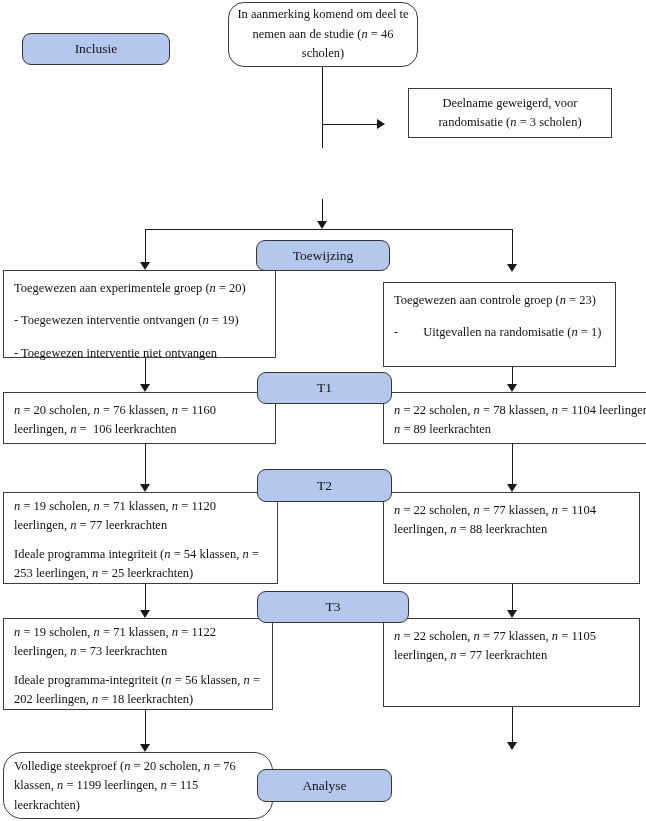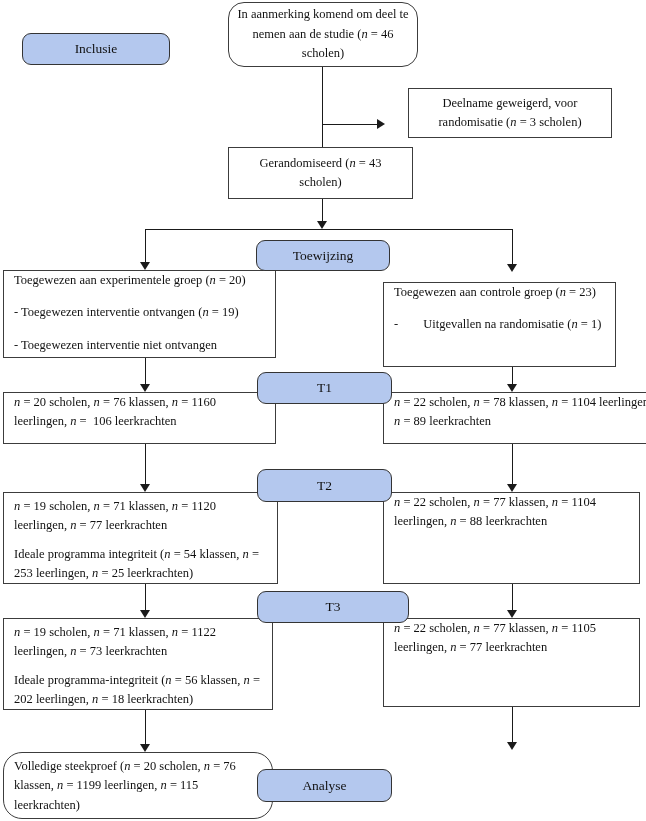"Gerandomiseerd (n = 43 scholen)" div.wbox { html: <div> <p>Gerandomiseerd (<i>n</i> = 43 scholen)</p> </div> -> none }
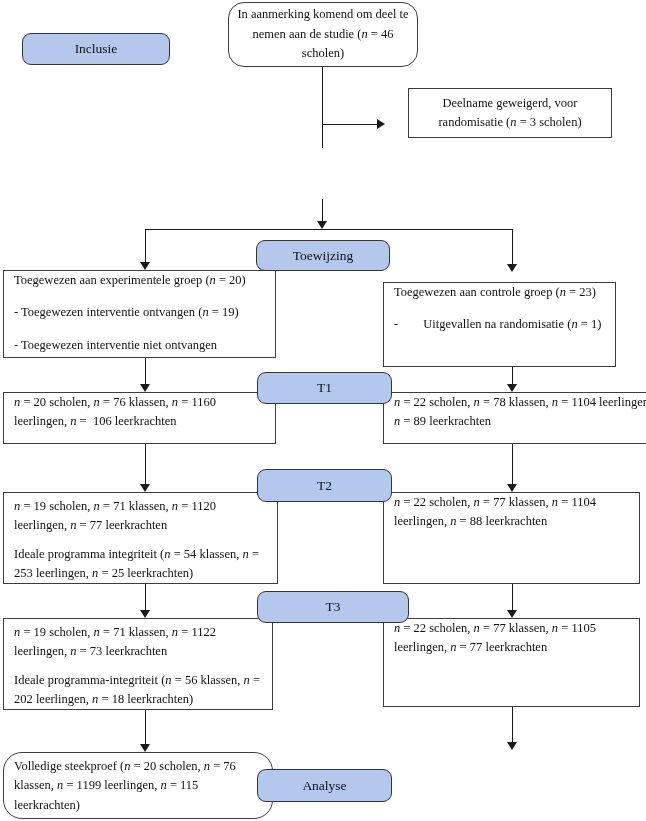"Toegewezen aan experimentele groep (n" .wbox { padding: 0 10px -> 8px 10px }
